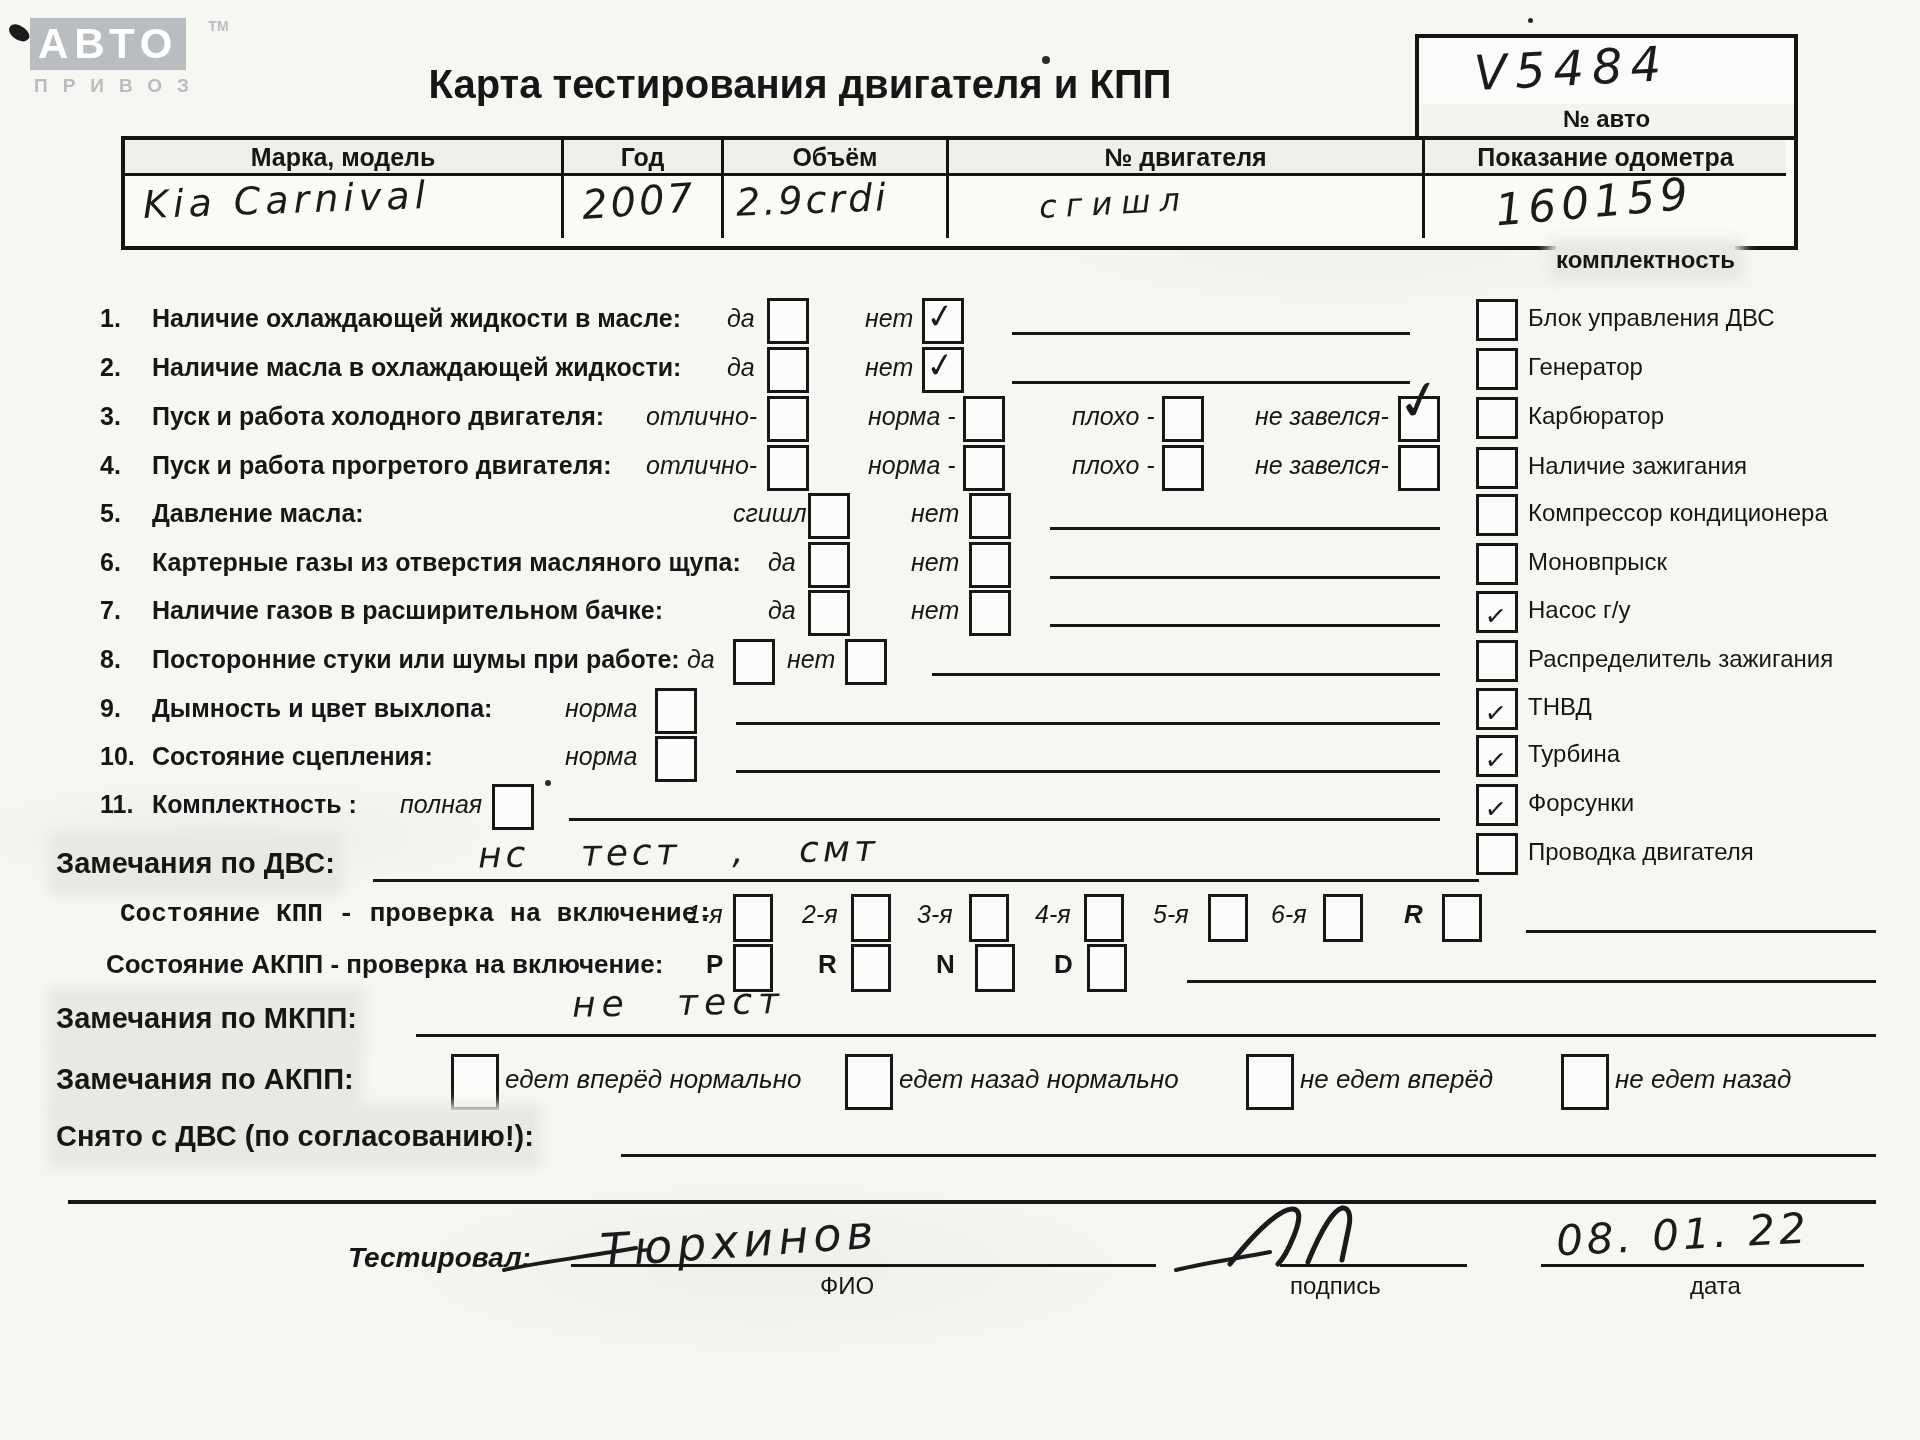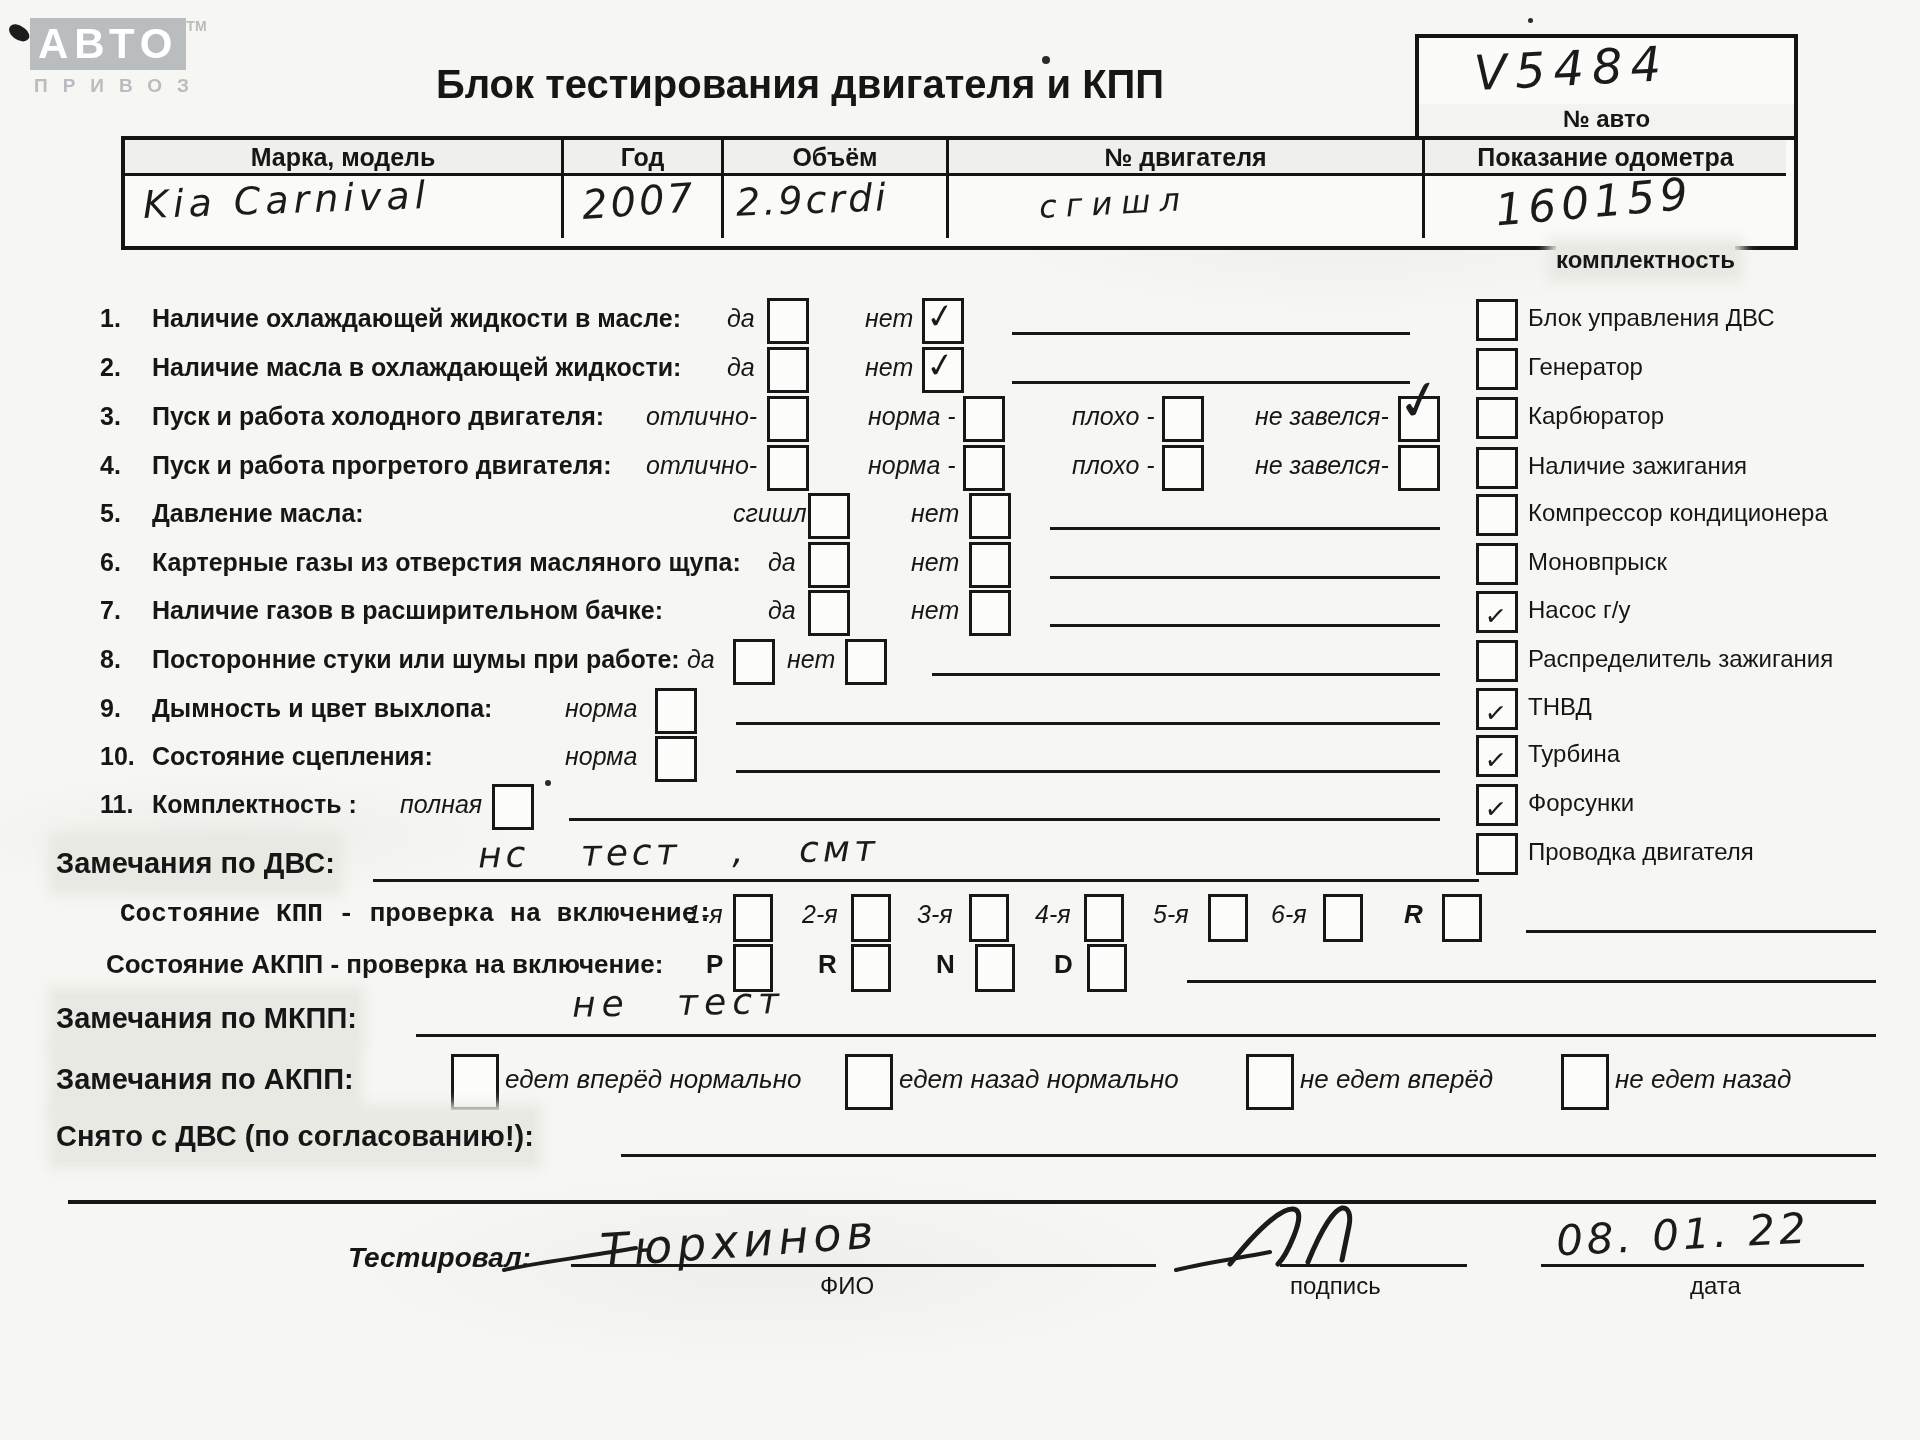"TM" .logo-tm { margin-left: 0 -> 22px }
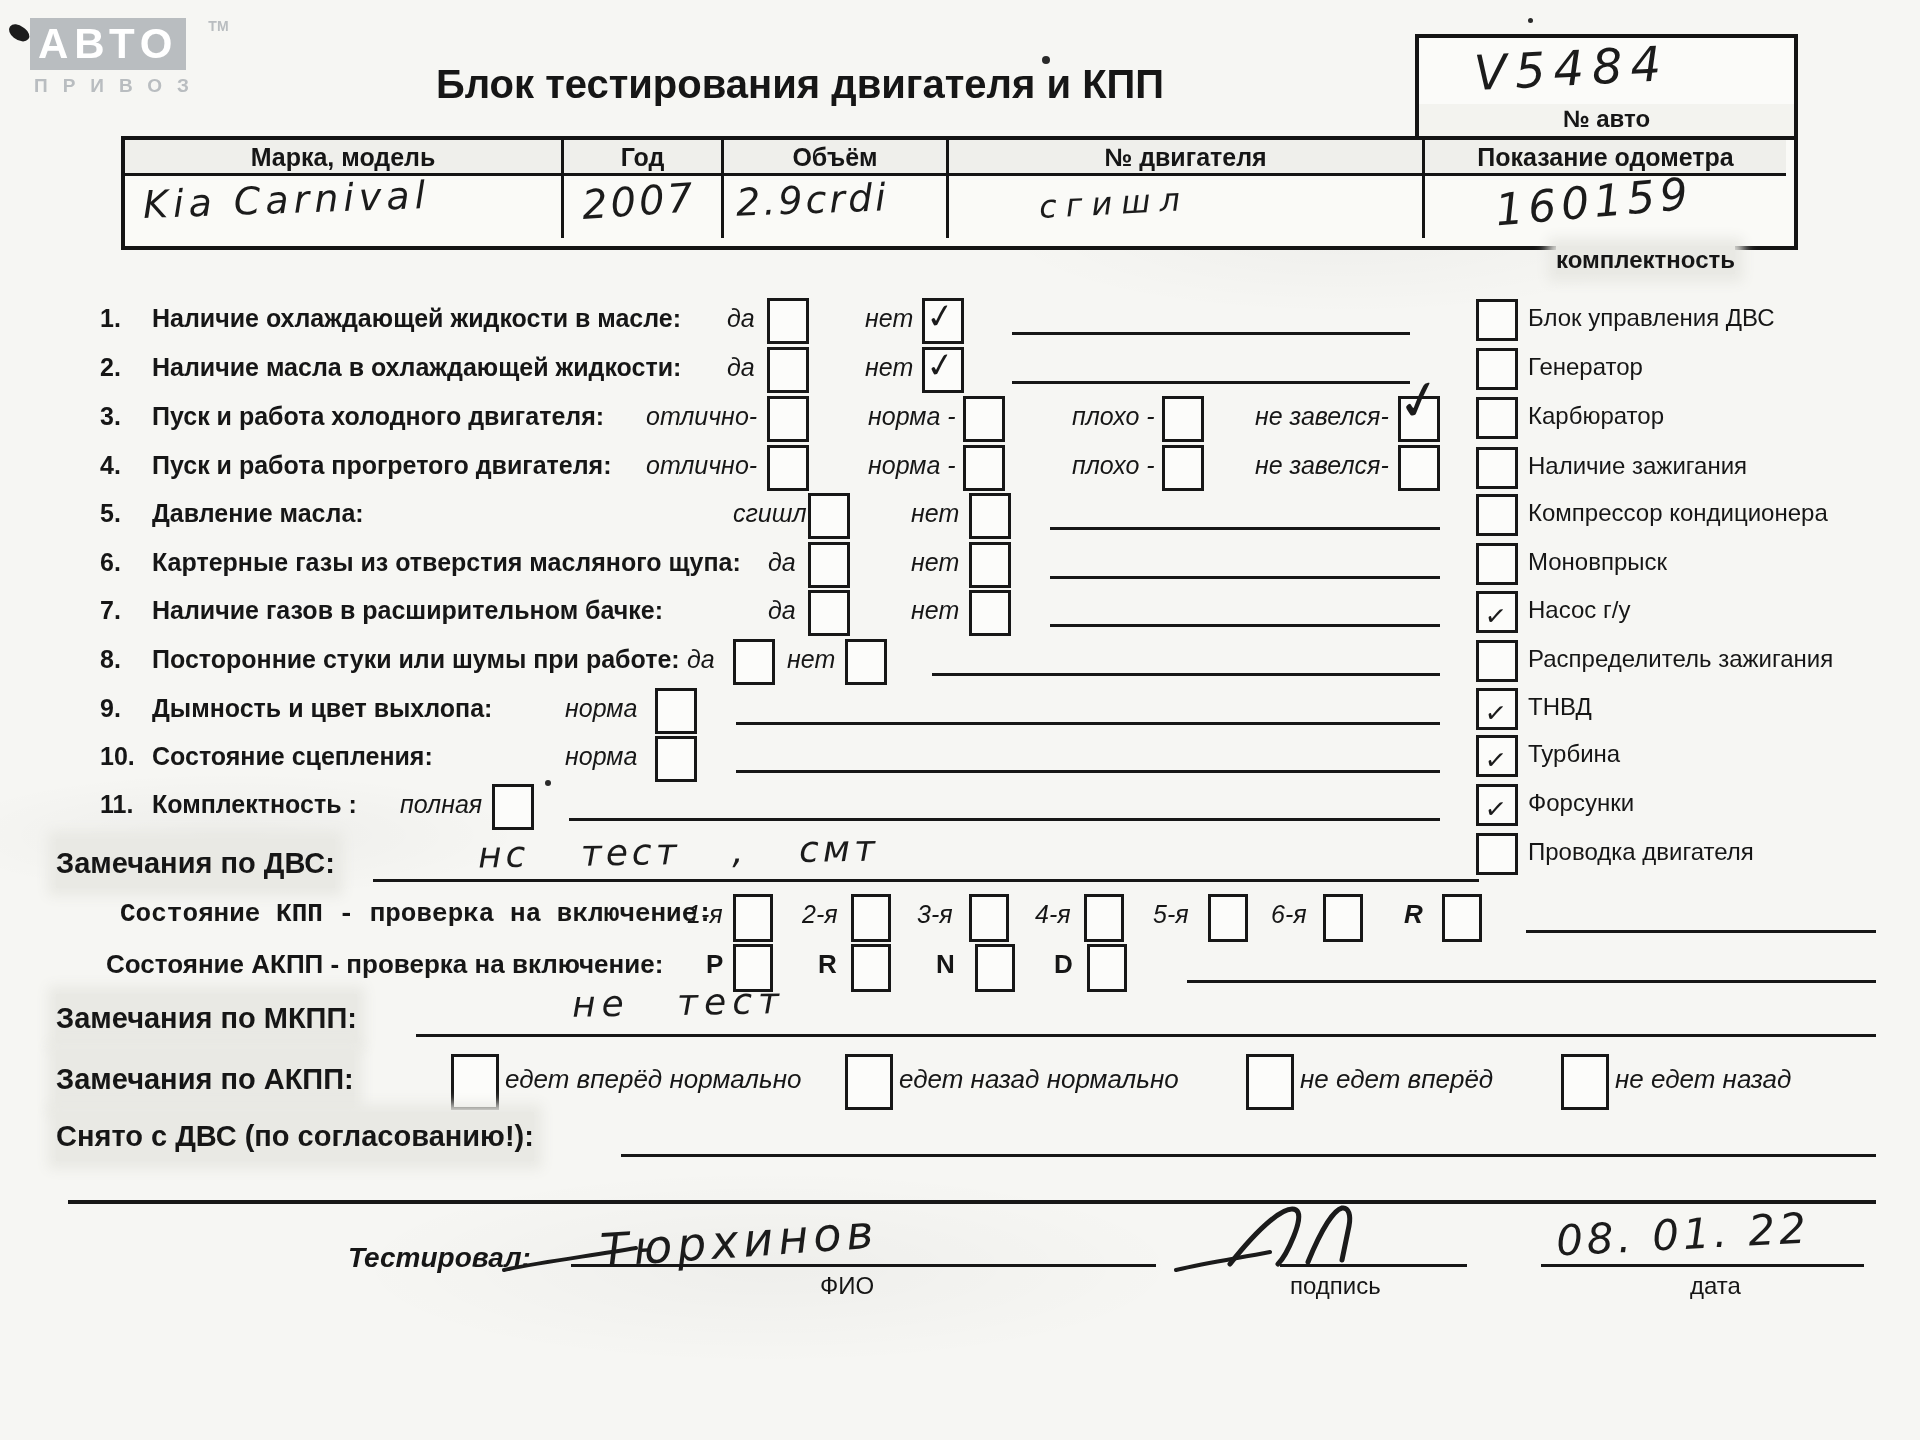"Блок тестирования двигателя и КПП" h1.title { text: Блок -> Карта }
